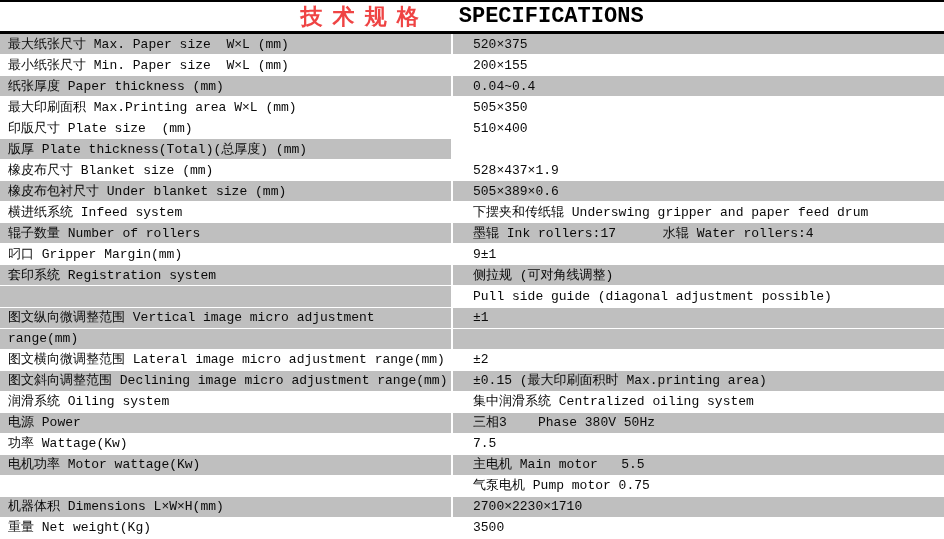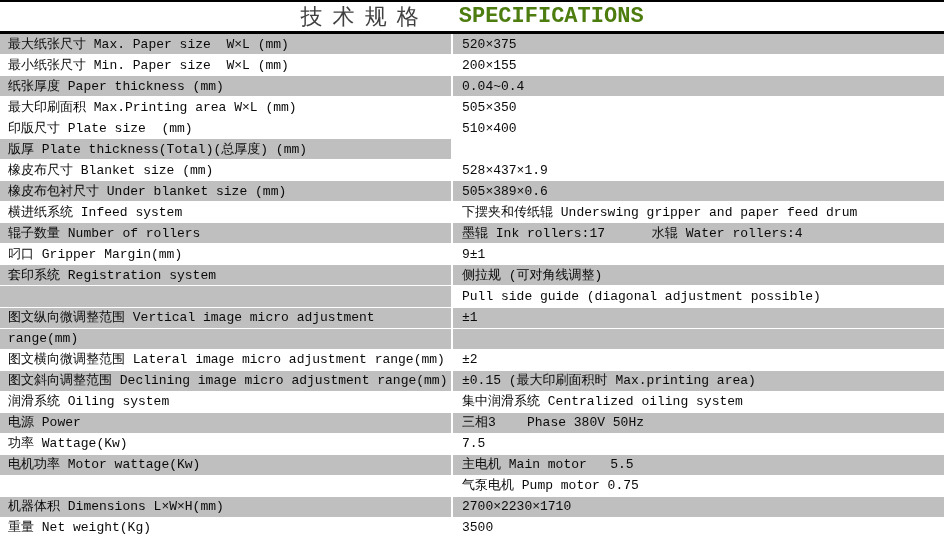"技 术 规 格" .title-cn { color: #404040 -> #ef4444; font-weight: normal -> bold }
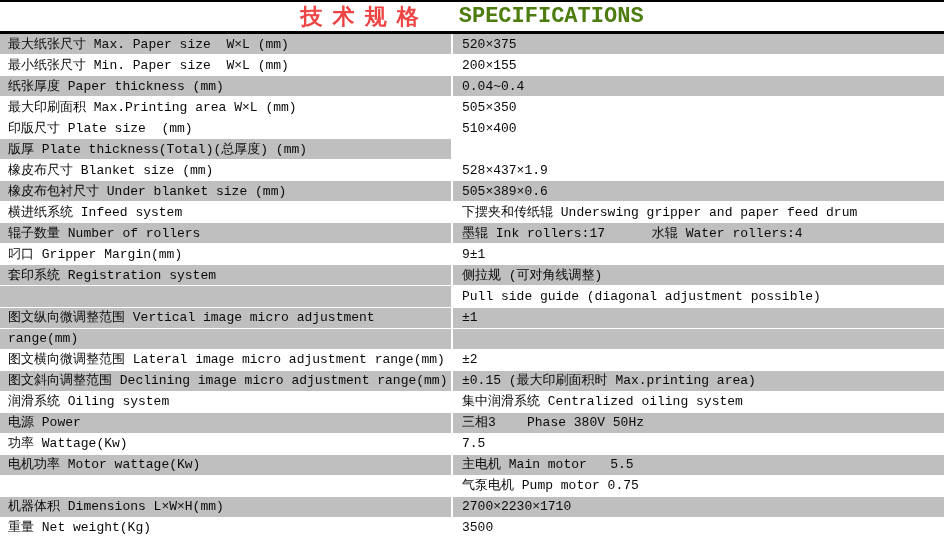"SPECIFICATIONS" .title-en { color: #4d7c0f -> #000000 }
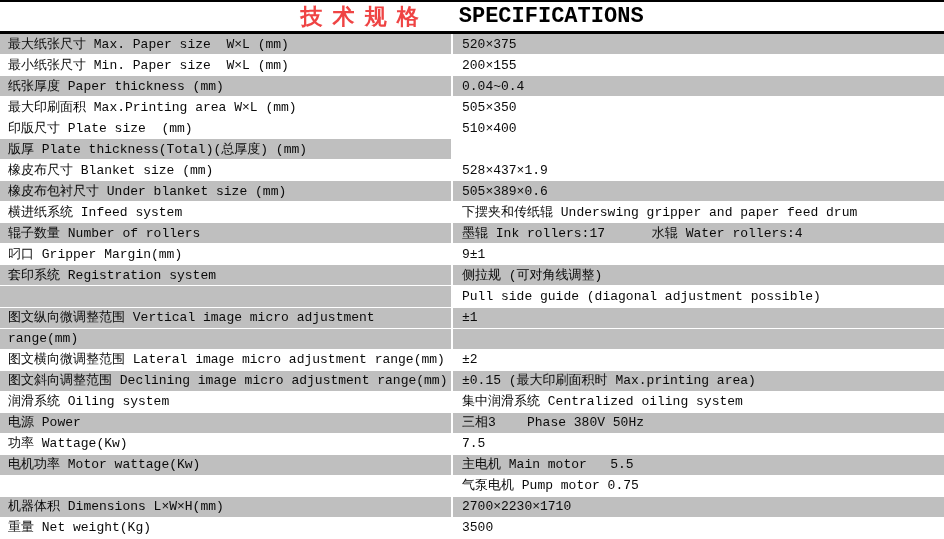"520×375" .cell.right { padding-left: 9px -> 20px }
